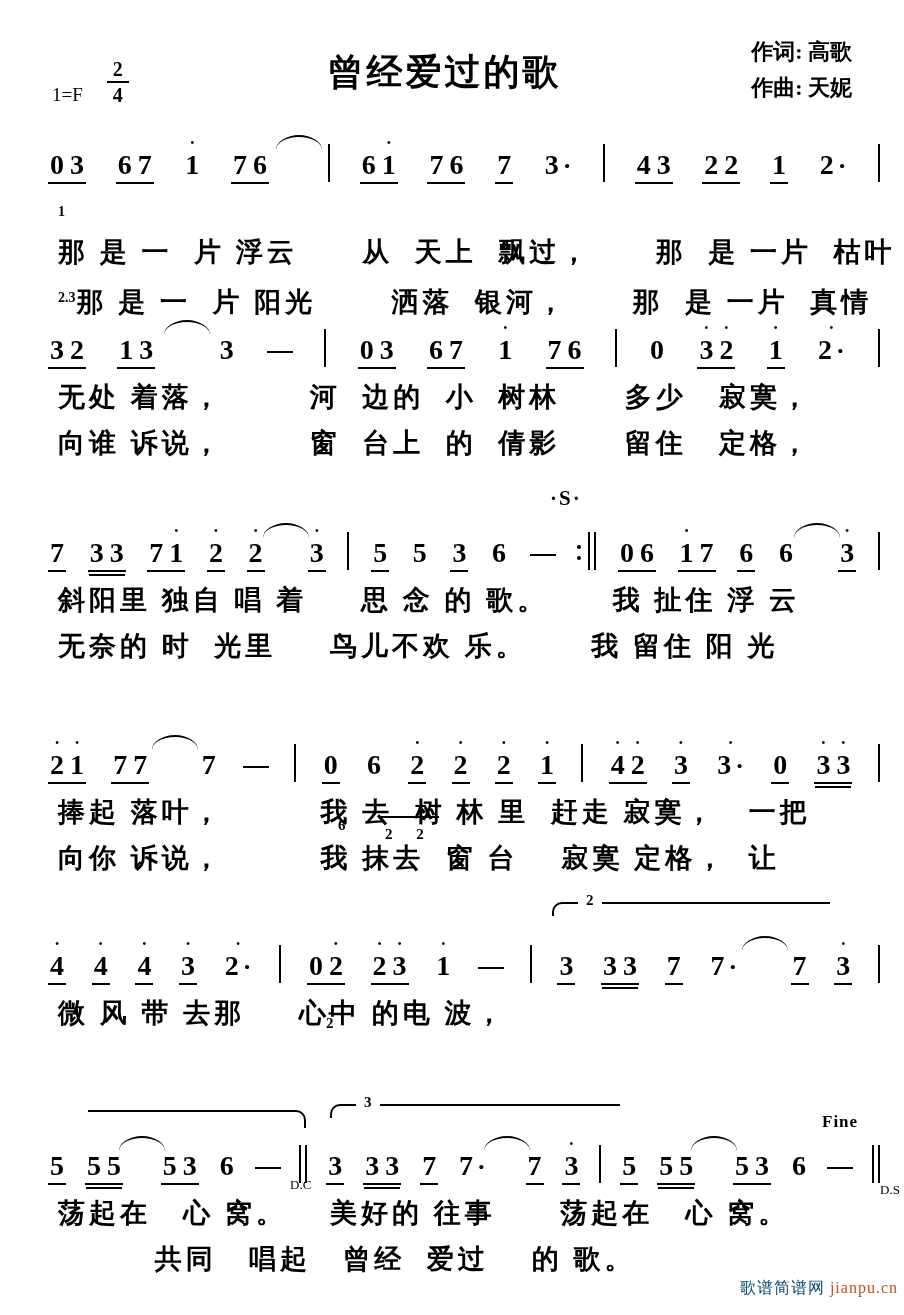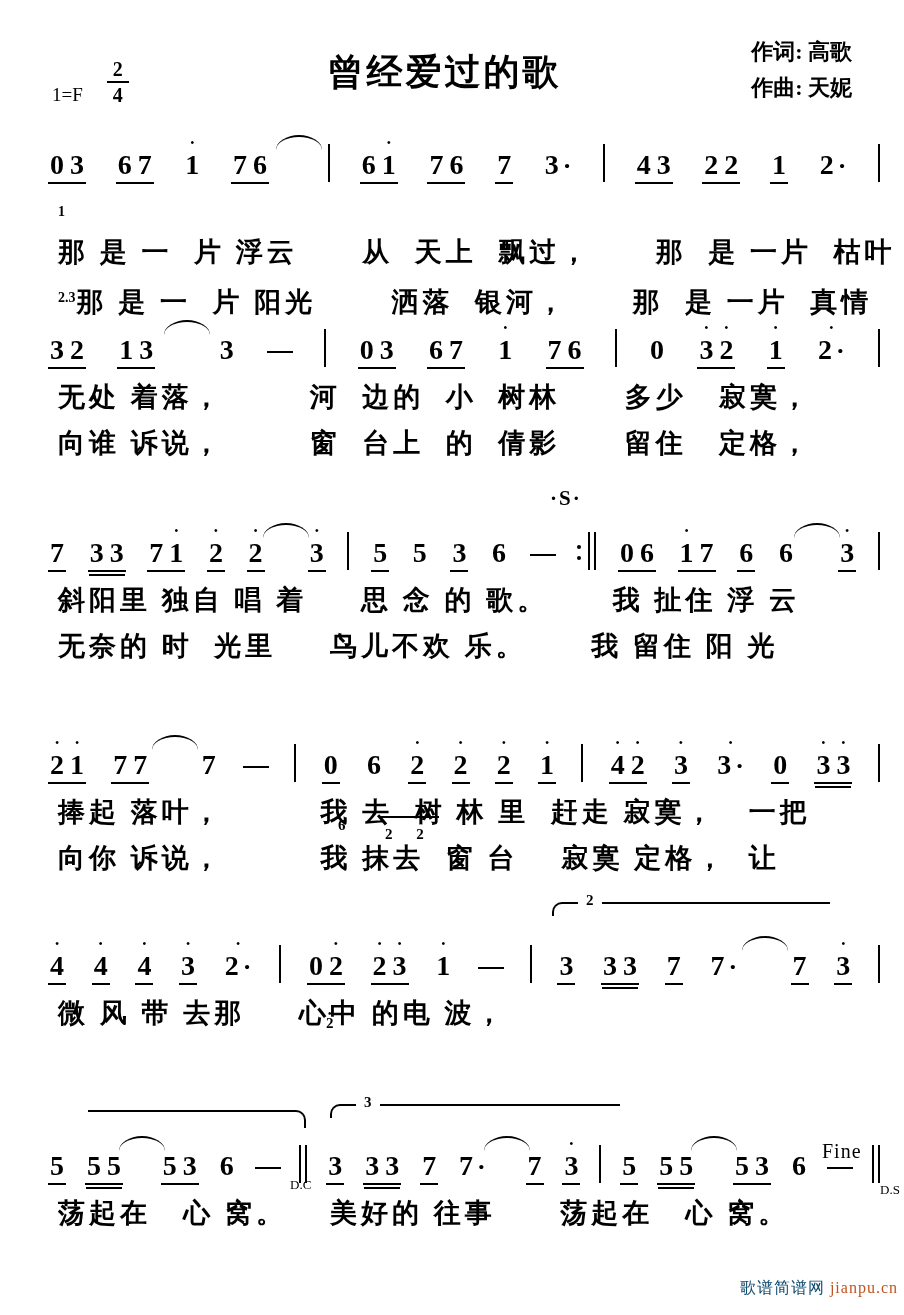"Fine" .fine { font-size: 20px -> 17px; font-weight: none -> bold; top: 1140px -> 1112px }
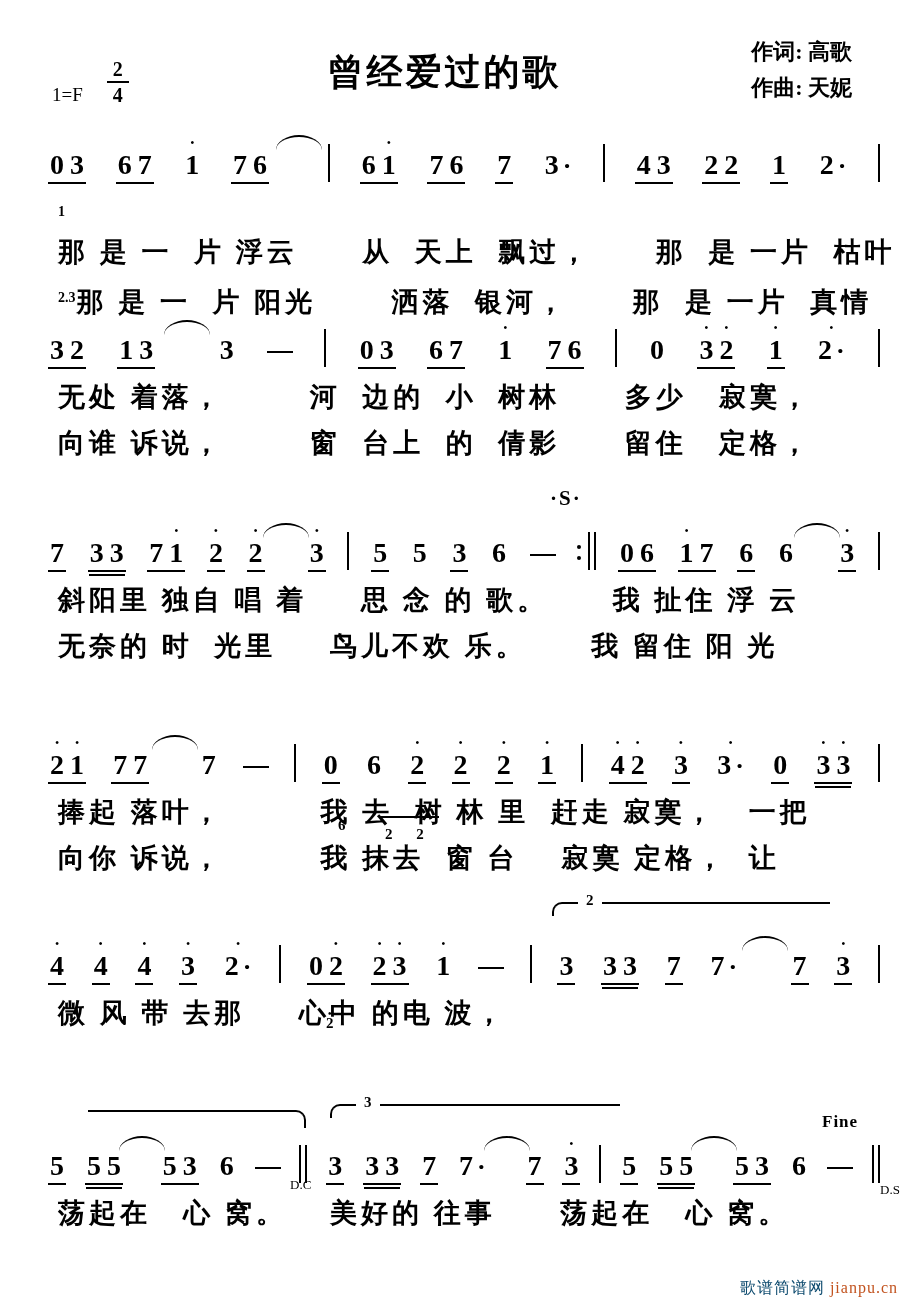"共同 唱起 曾经 爱过 的" div.lyr { html: none -> <div><span> 共同 唱起 曾经 爱过 的 歌。</span></div> }
